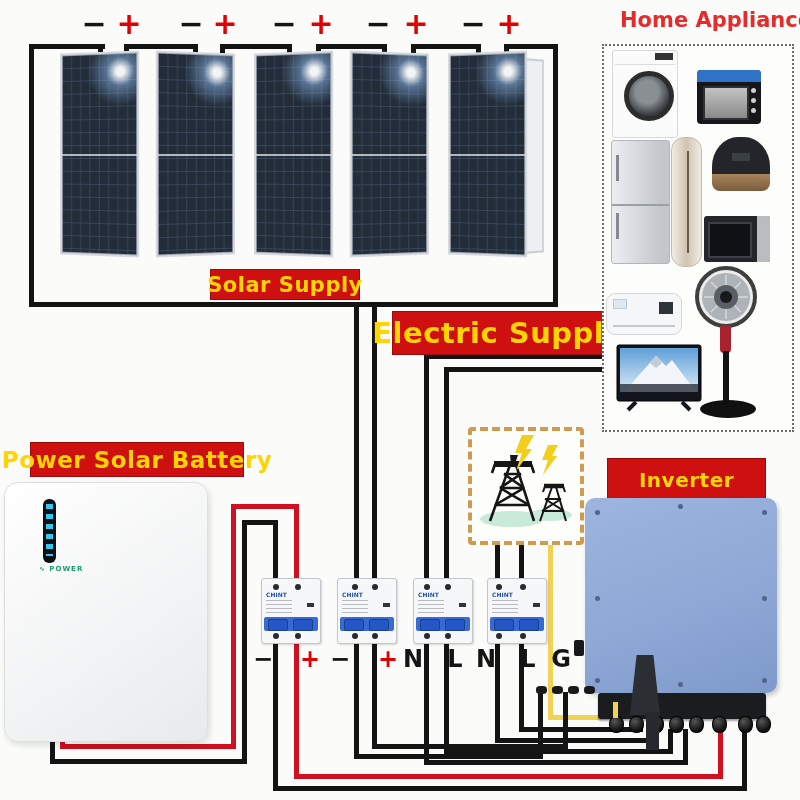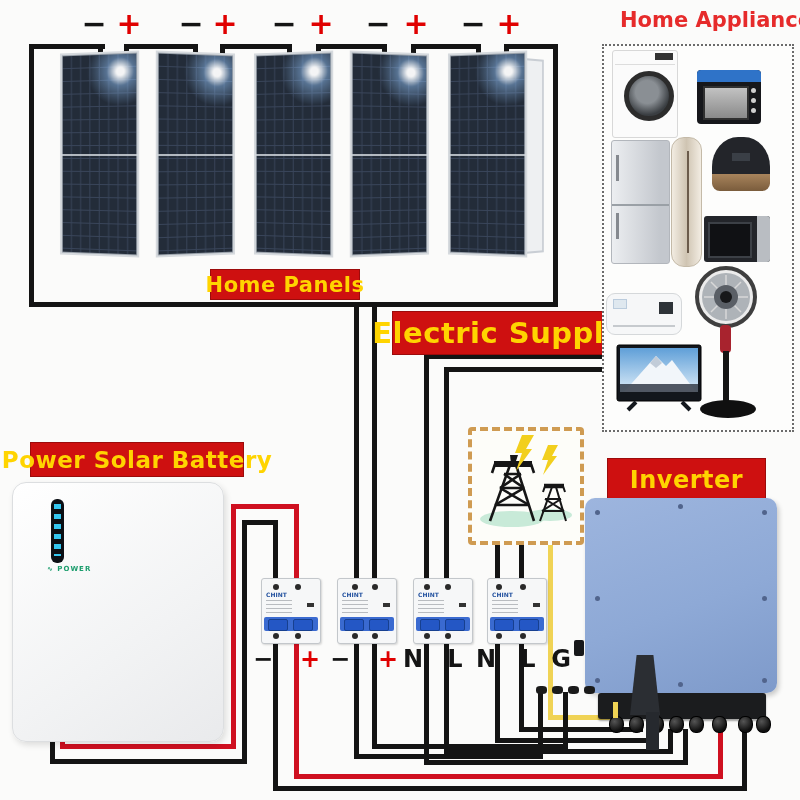"Home Panels" div.plate { text: Home Panels -> Solar Supply }
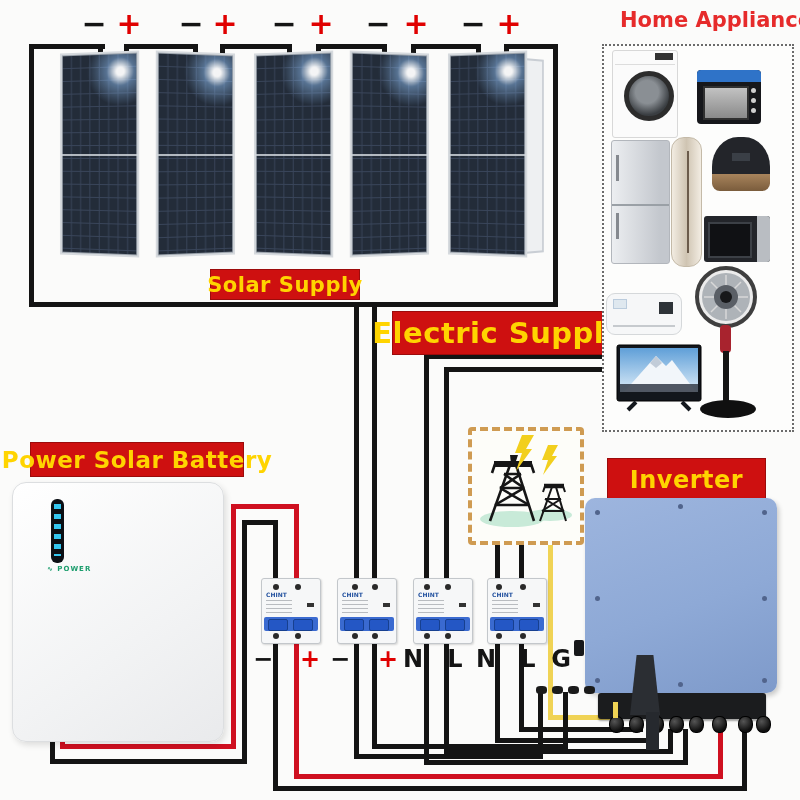"Inverter" div.plate { font-size: 24px -> 20px }
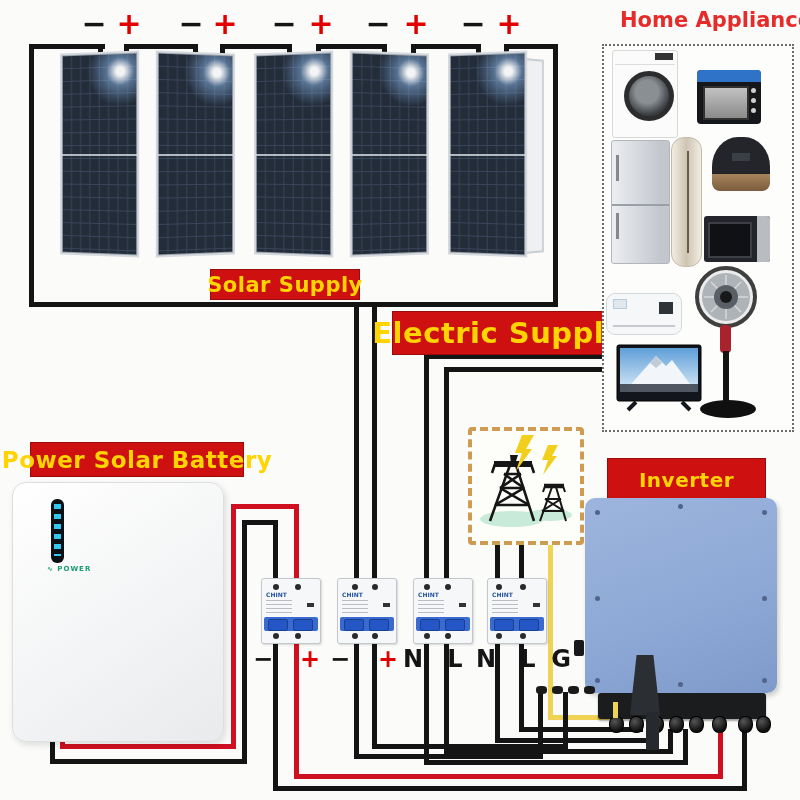"∿ POWER" .battery { left: 12px -> 4px; padding-left: 8px -> none }
